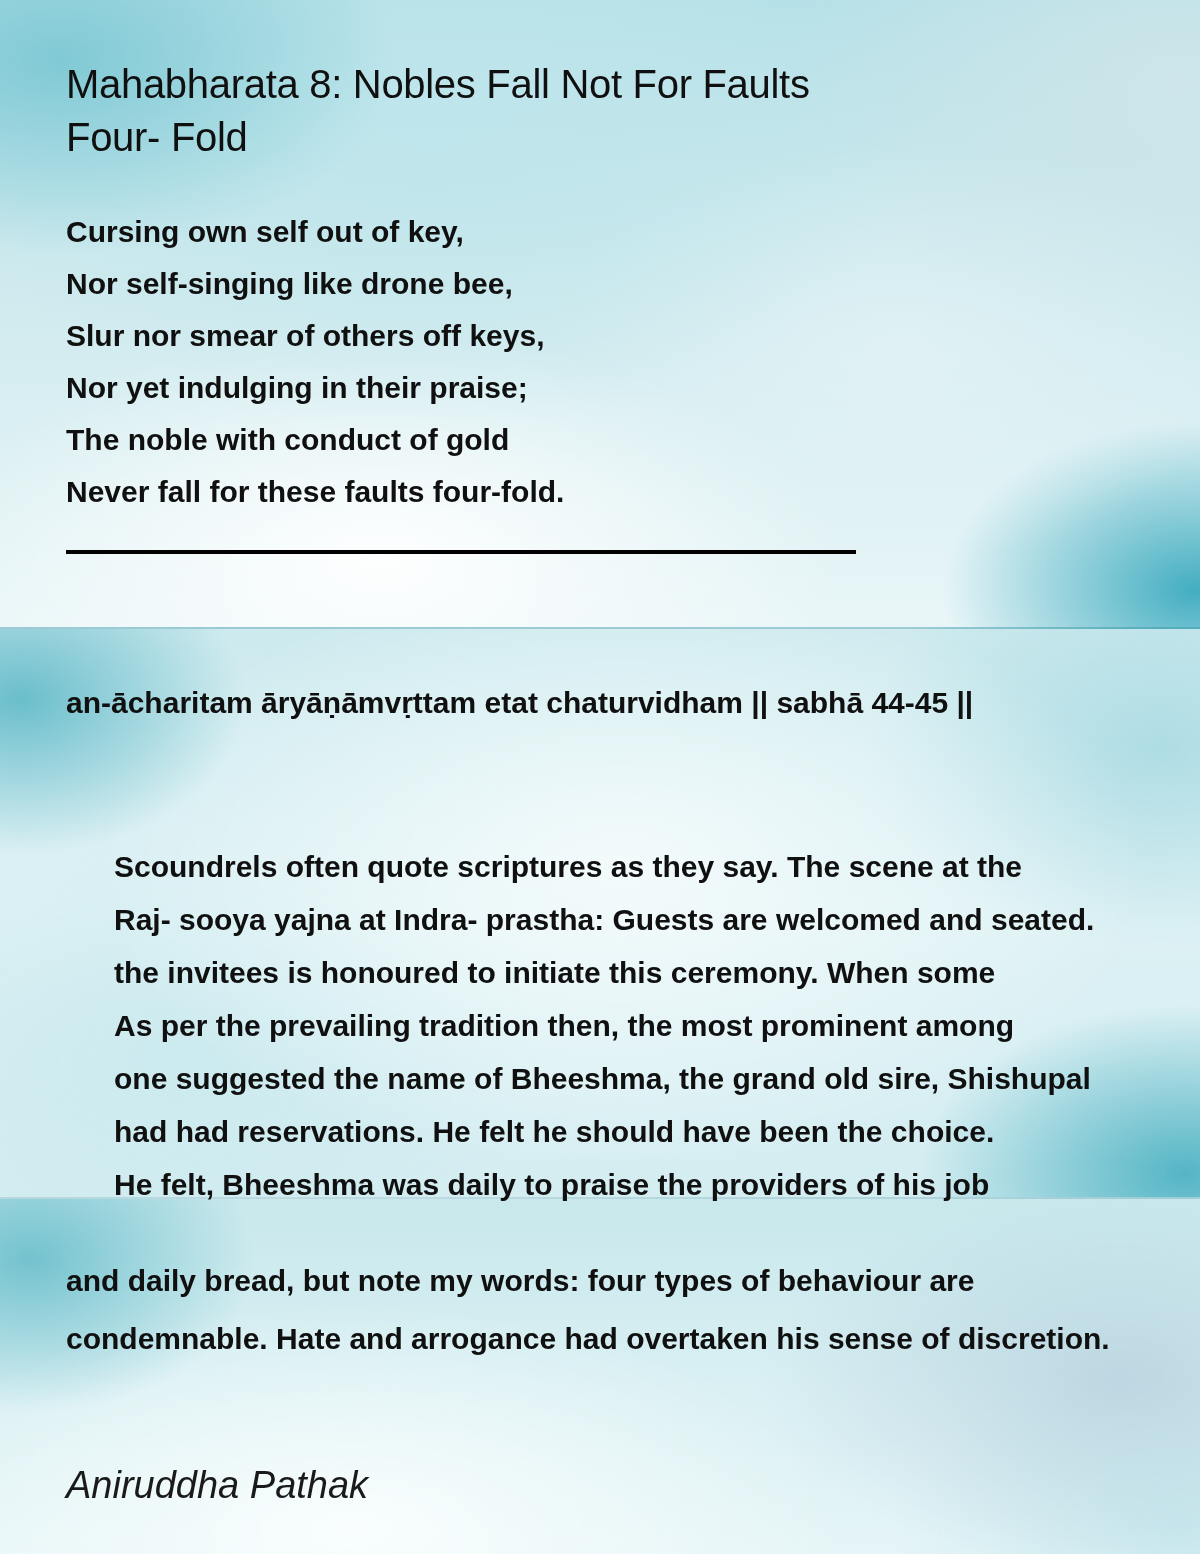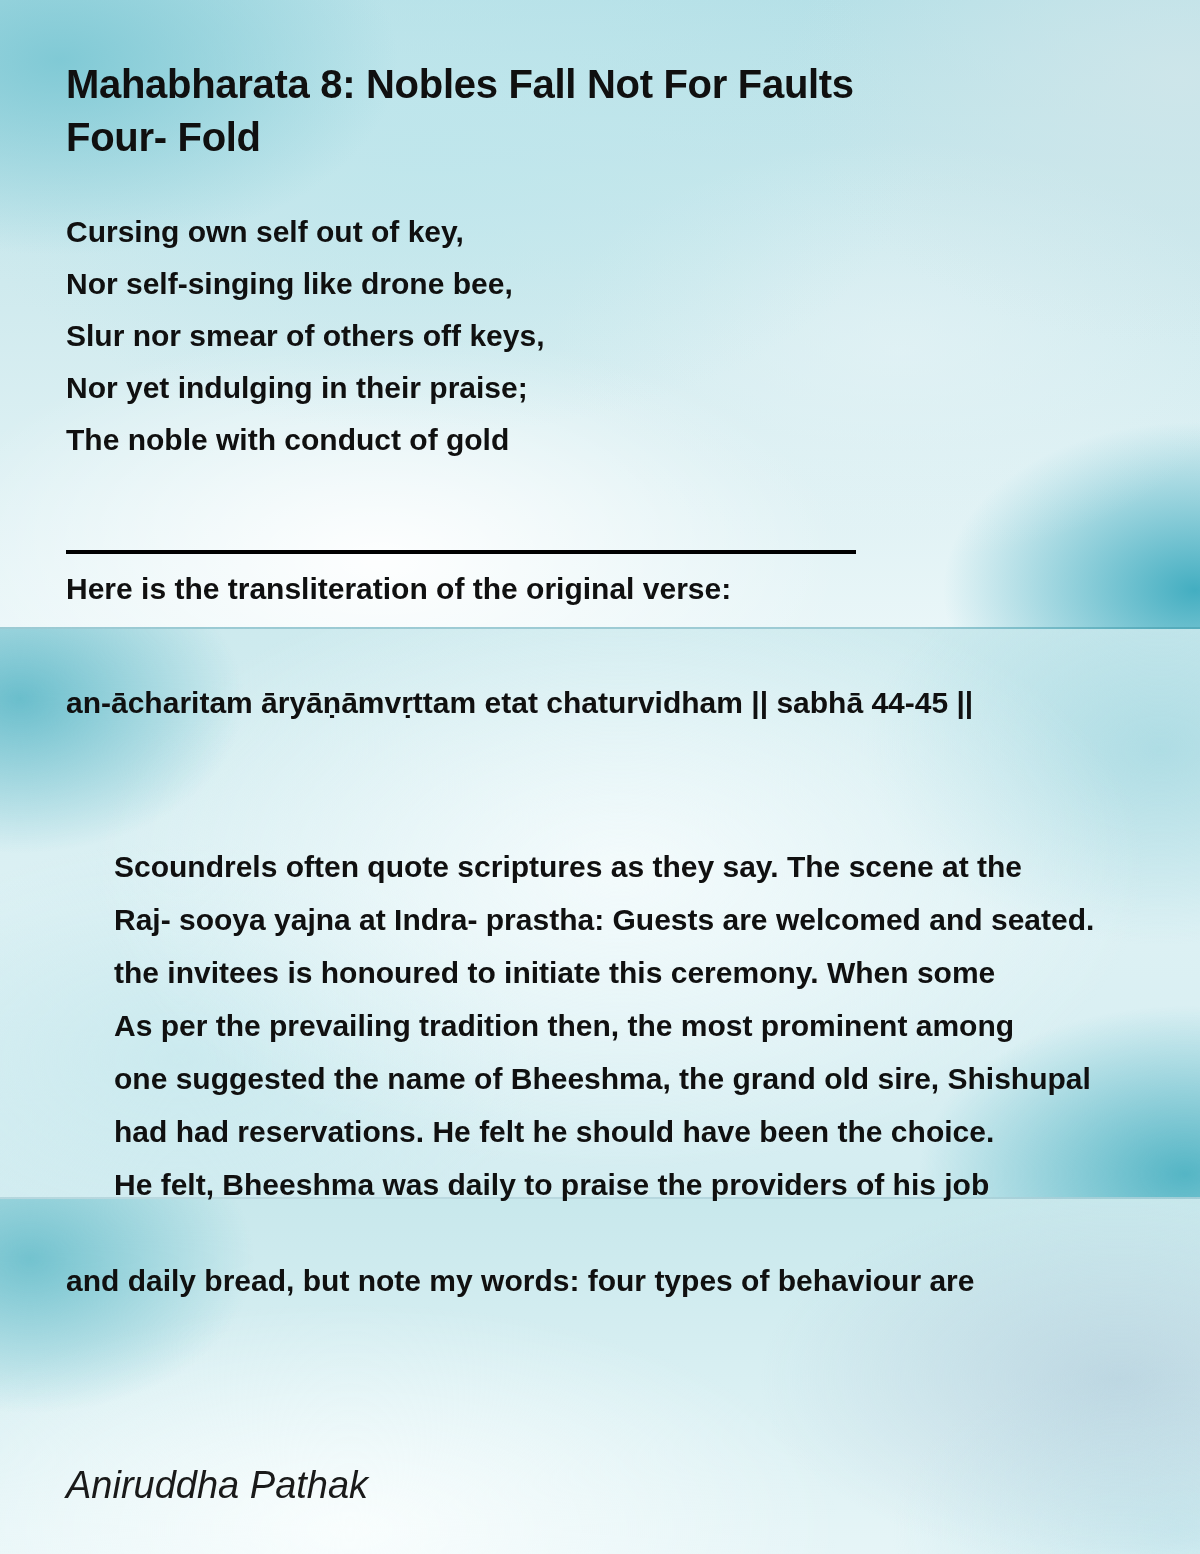"Mahabharata 8: Nobles Fall Not" #title-block { font-weight: 700 -> 400 }
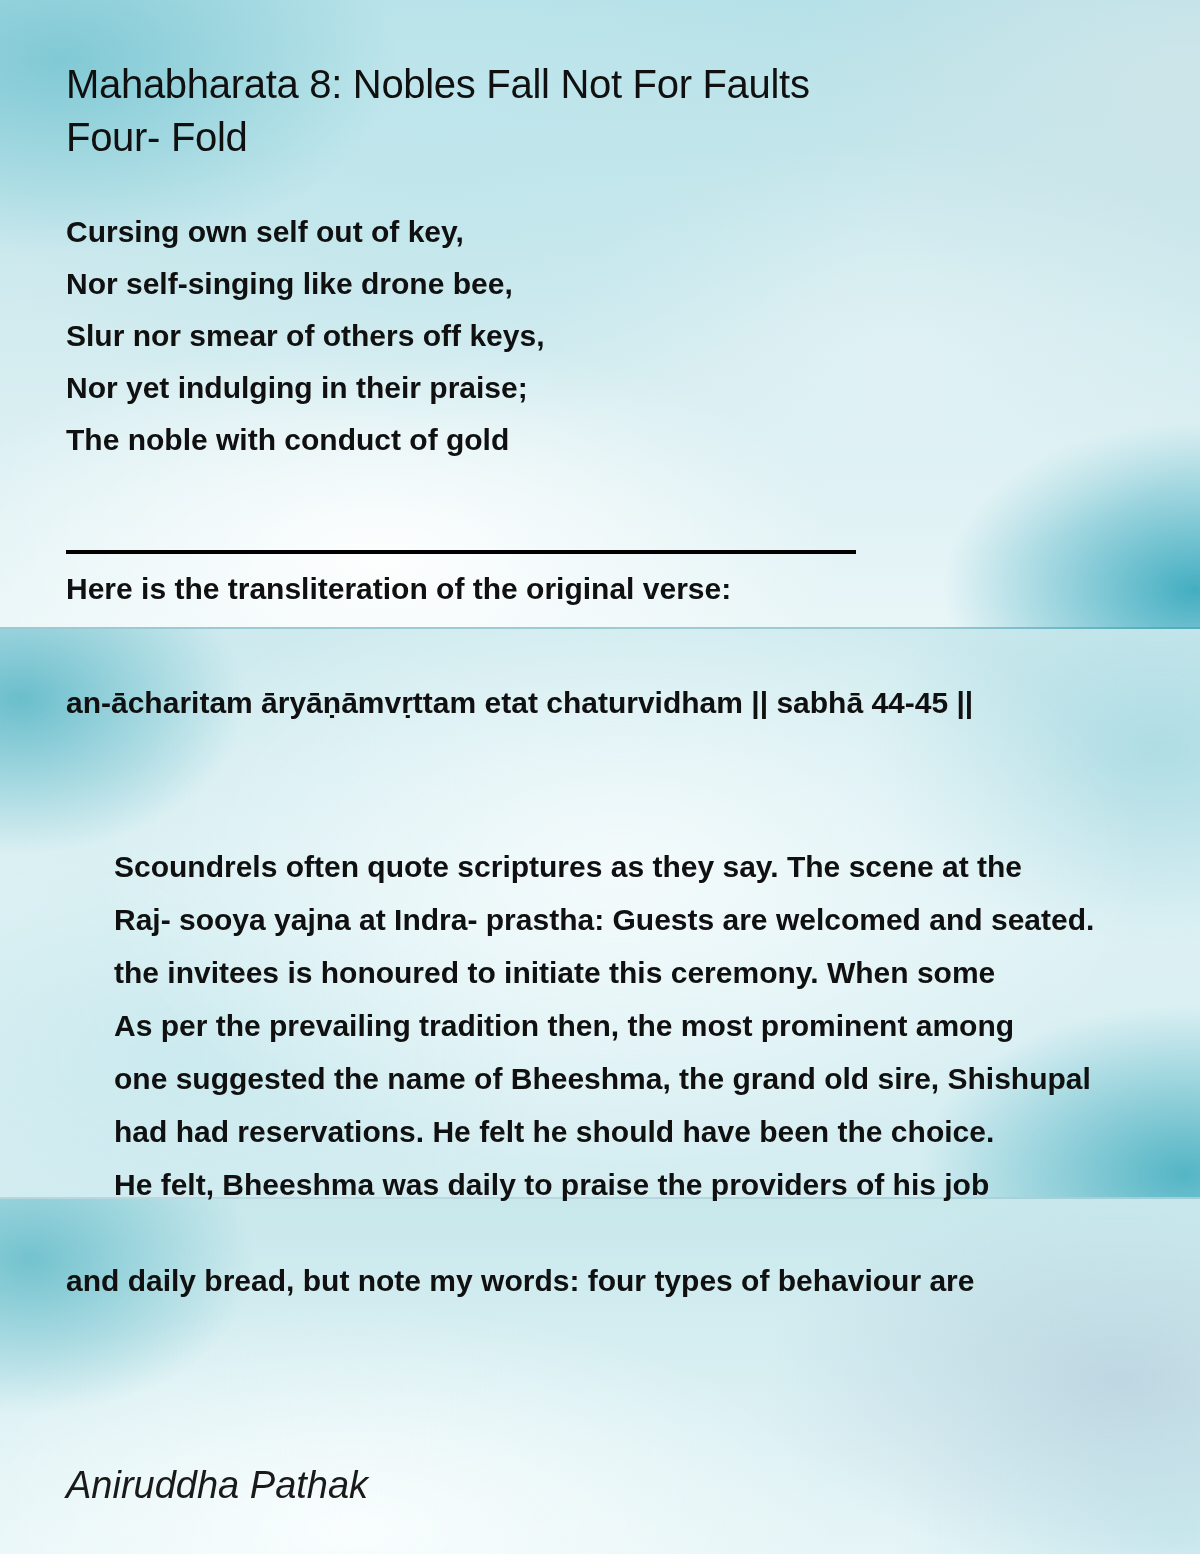"Never fall for these faults" div.tline { html: none -> <div>Never fall for these faults four-fold.</div> }
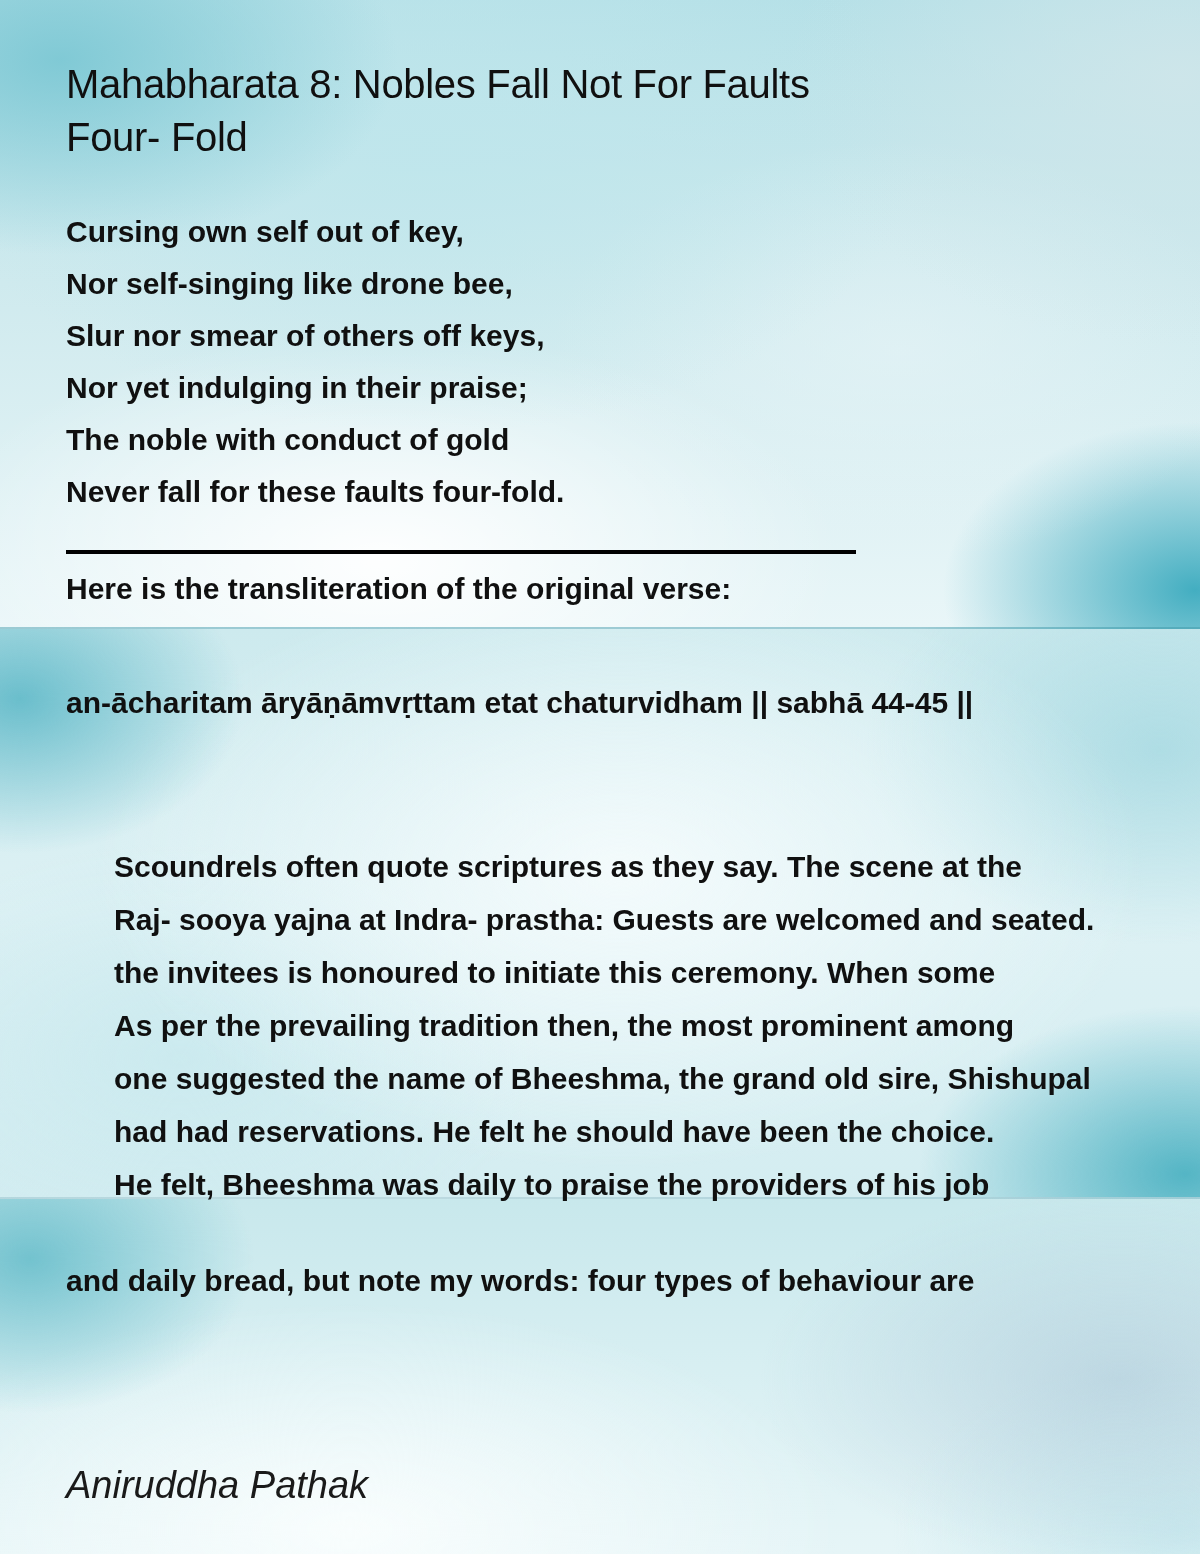"Here is the transliteration of" div.layer { html: <div> <div>Here is the transliteration of the original verse:</div> </div> -> none }
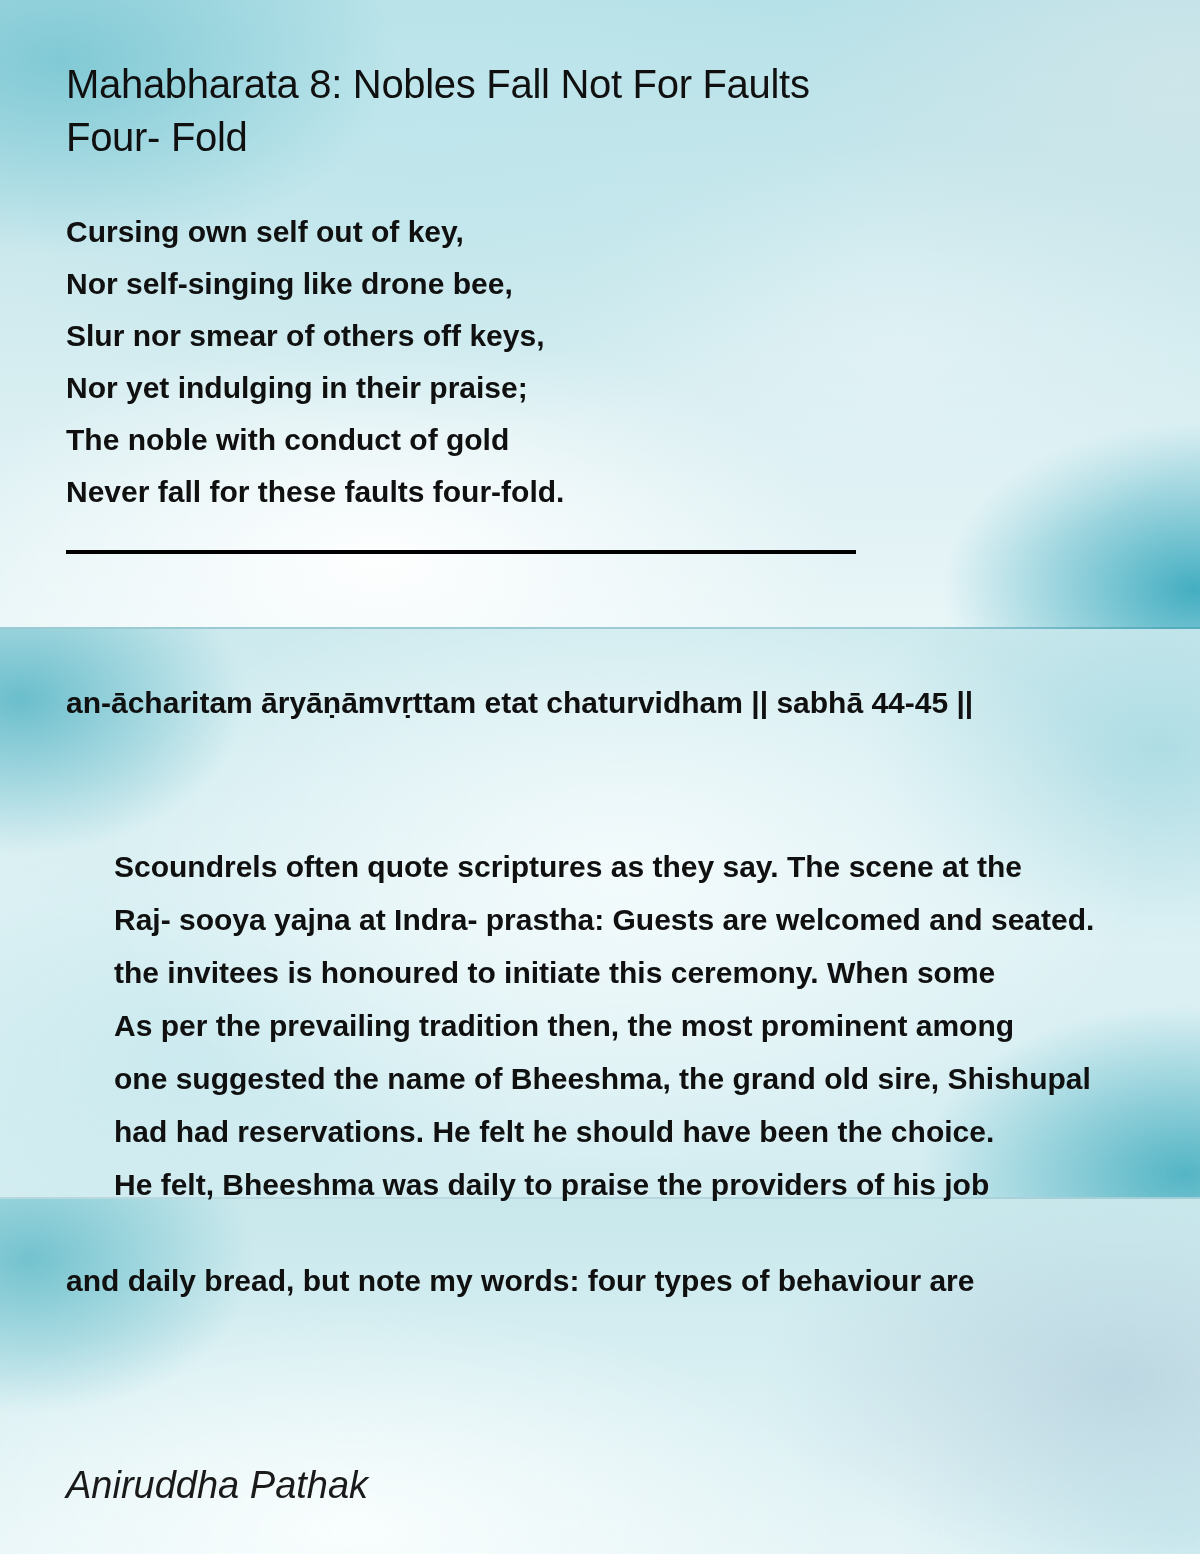"condemnable. Hate and arrogance had" div.tline { html: none -> <div>condemnable. Hate and arrogance had overtaken his sense of discretion.</div> }
